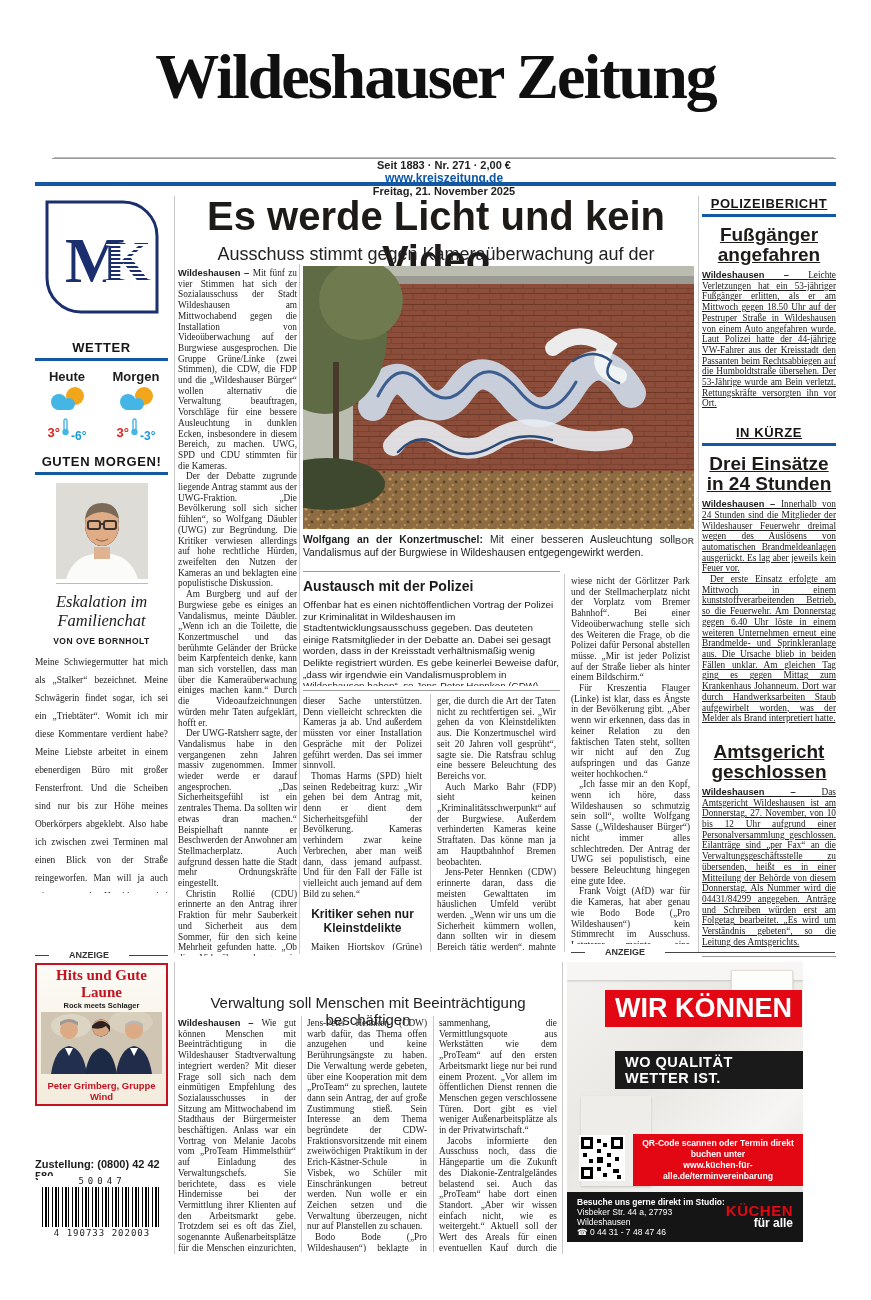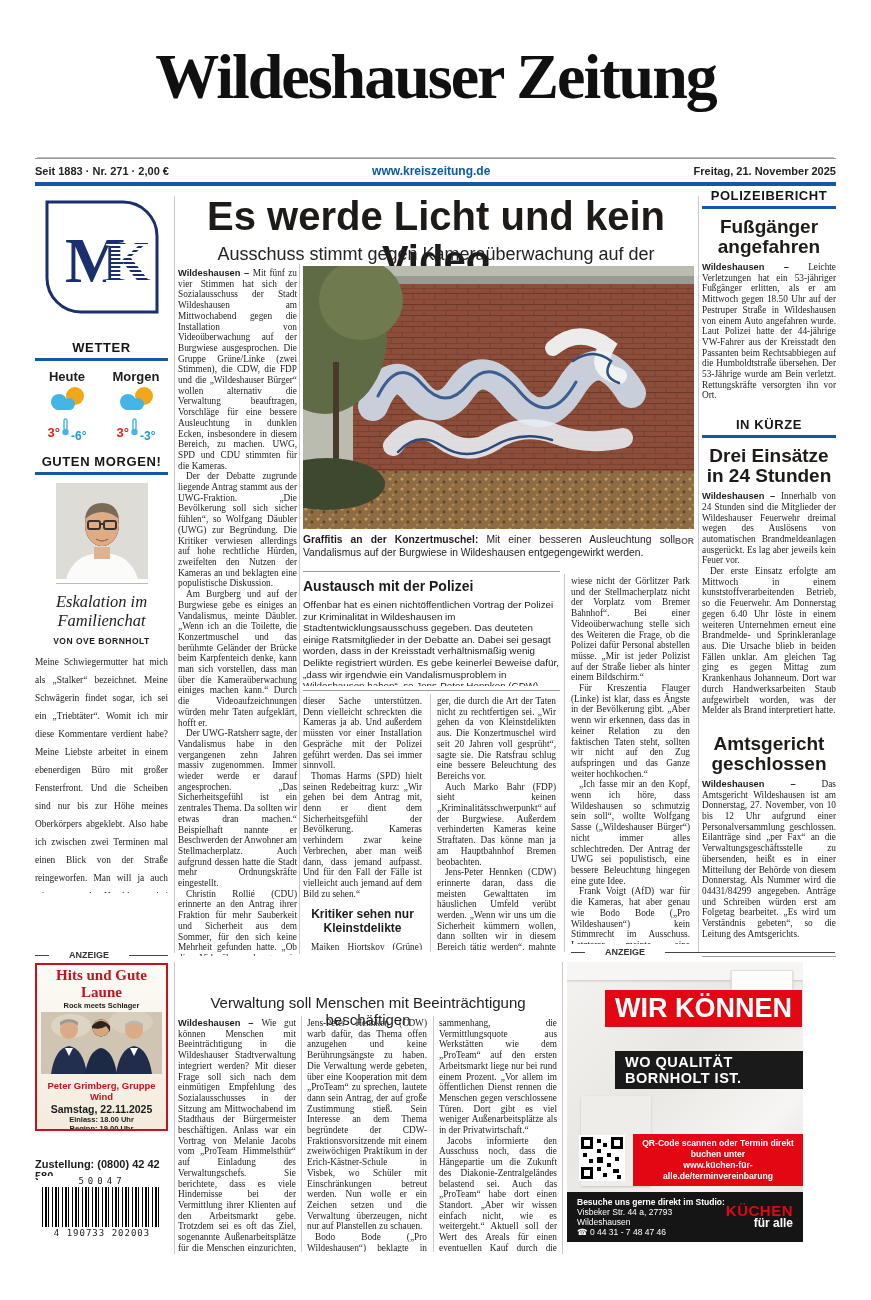"Seit 1883 · Nr. 271" .info-bar { flex-direction: none -> column; left: 35px -> 52px }
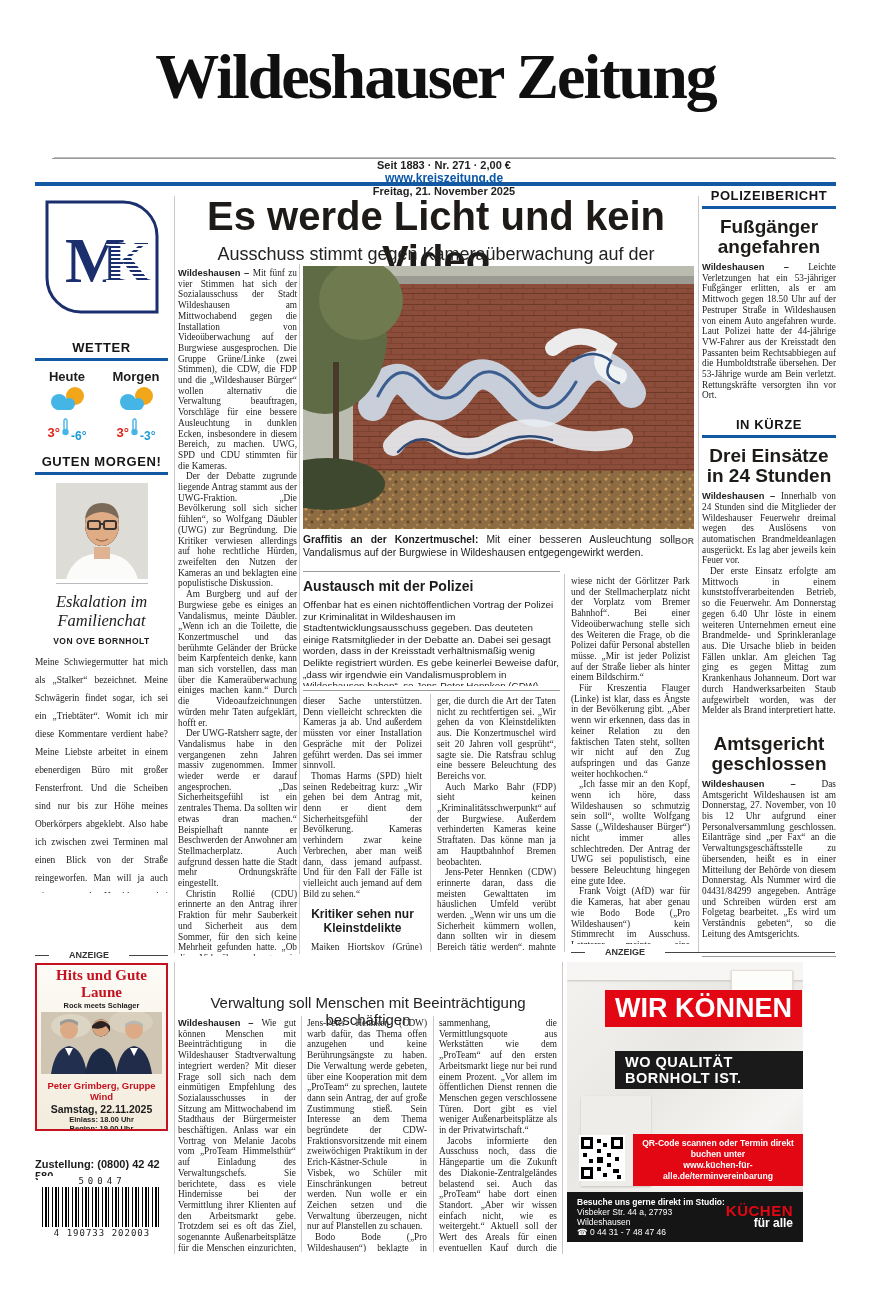"POLIZEIBERICHT" #police { text-decoration: none -> underline; top: 188px -> 196px }
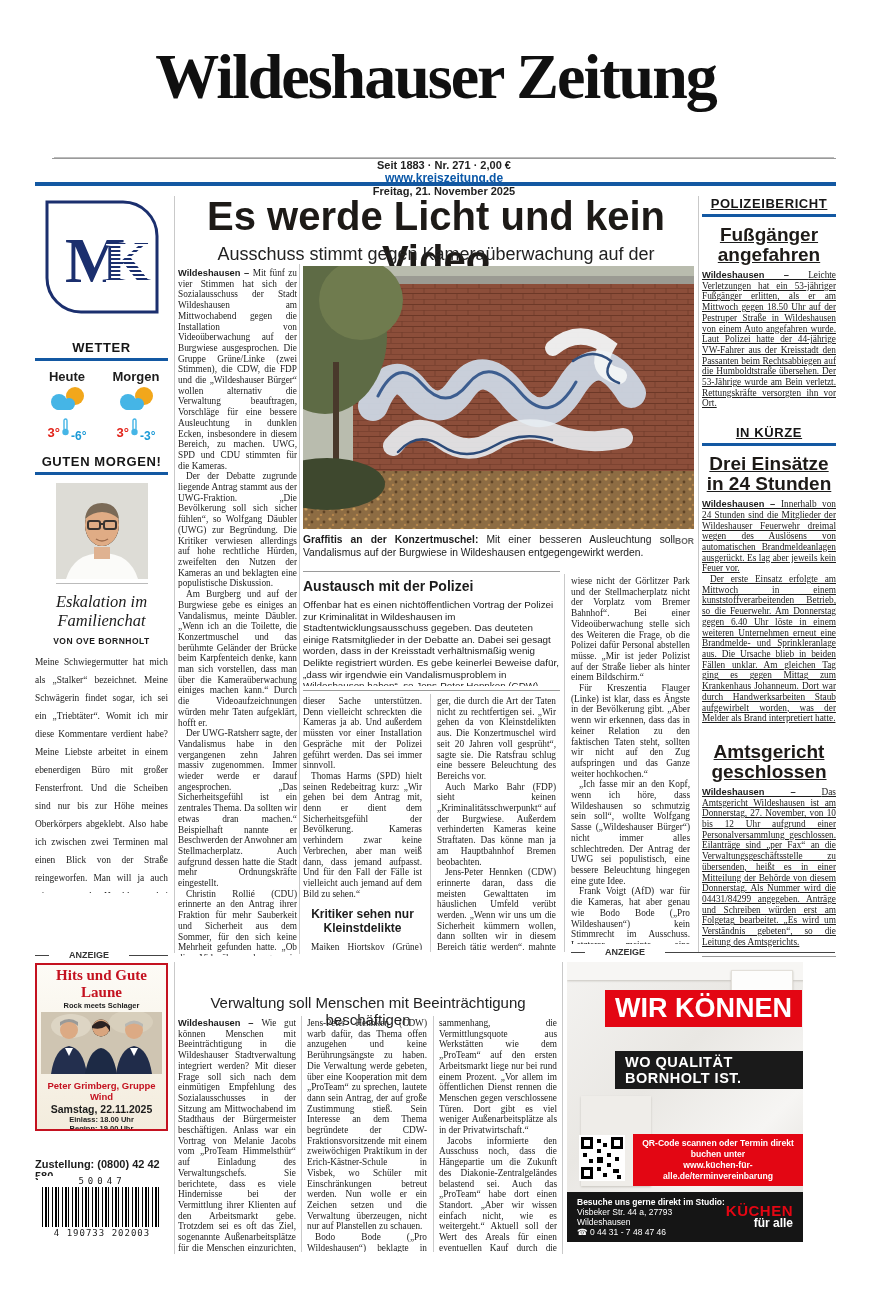"Graffitis an der Konzertmuschel:" b { text: Graffitis -> Wolfgang }
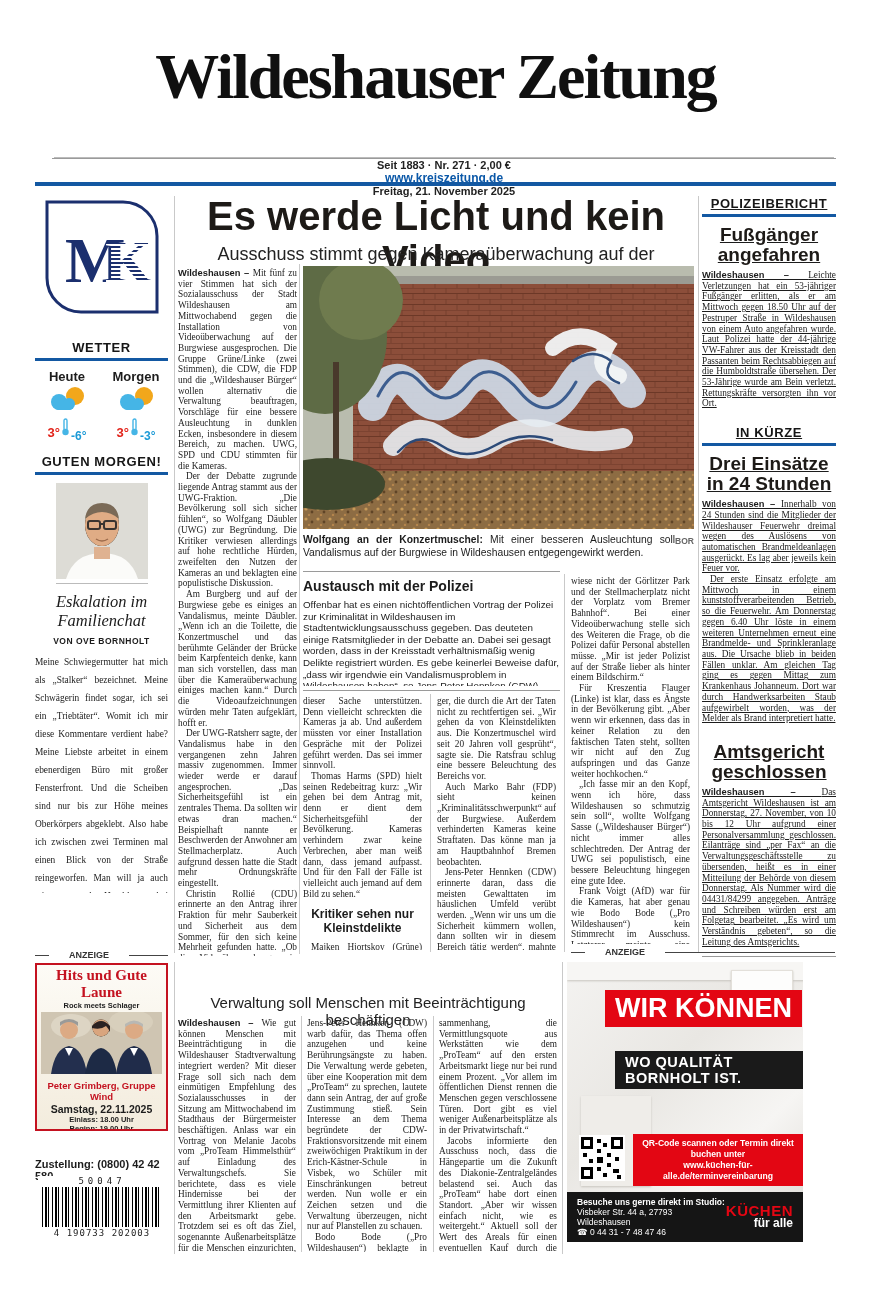"Hits und Gute Laune" #ad-left { height: 168px -> 143px }
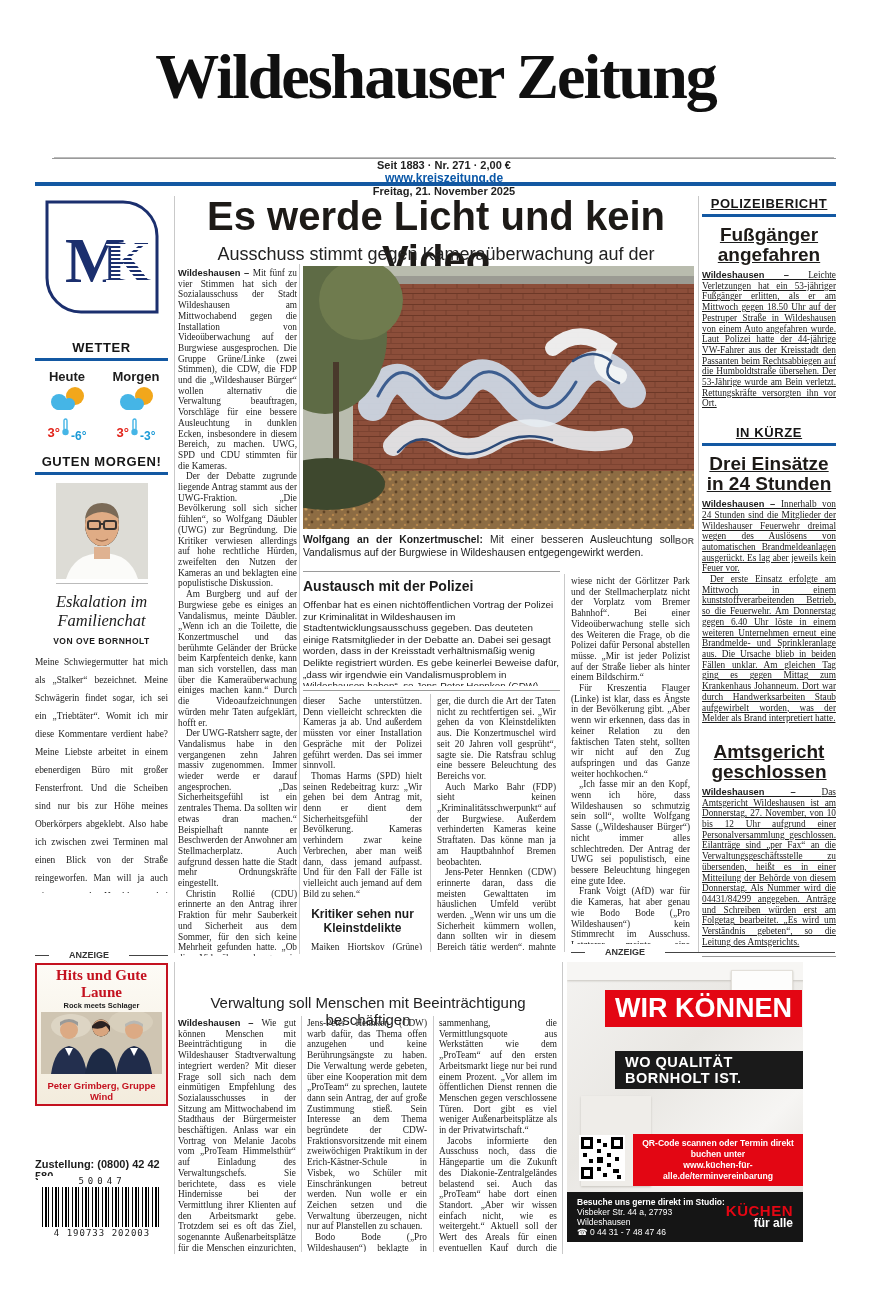"WO QUALITÄT BORNHOLT IST." div.adr-banner { text: BORNHOLT -> WETTER }
